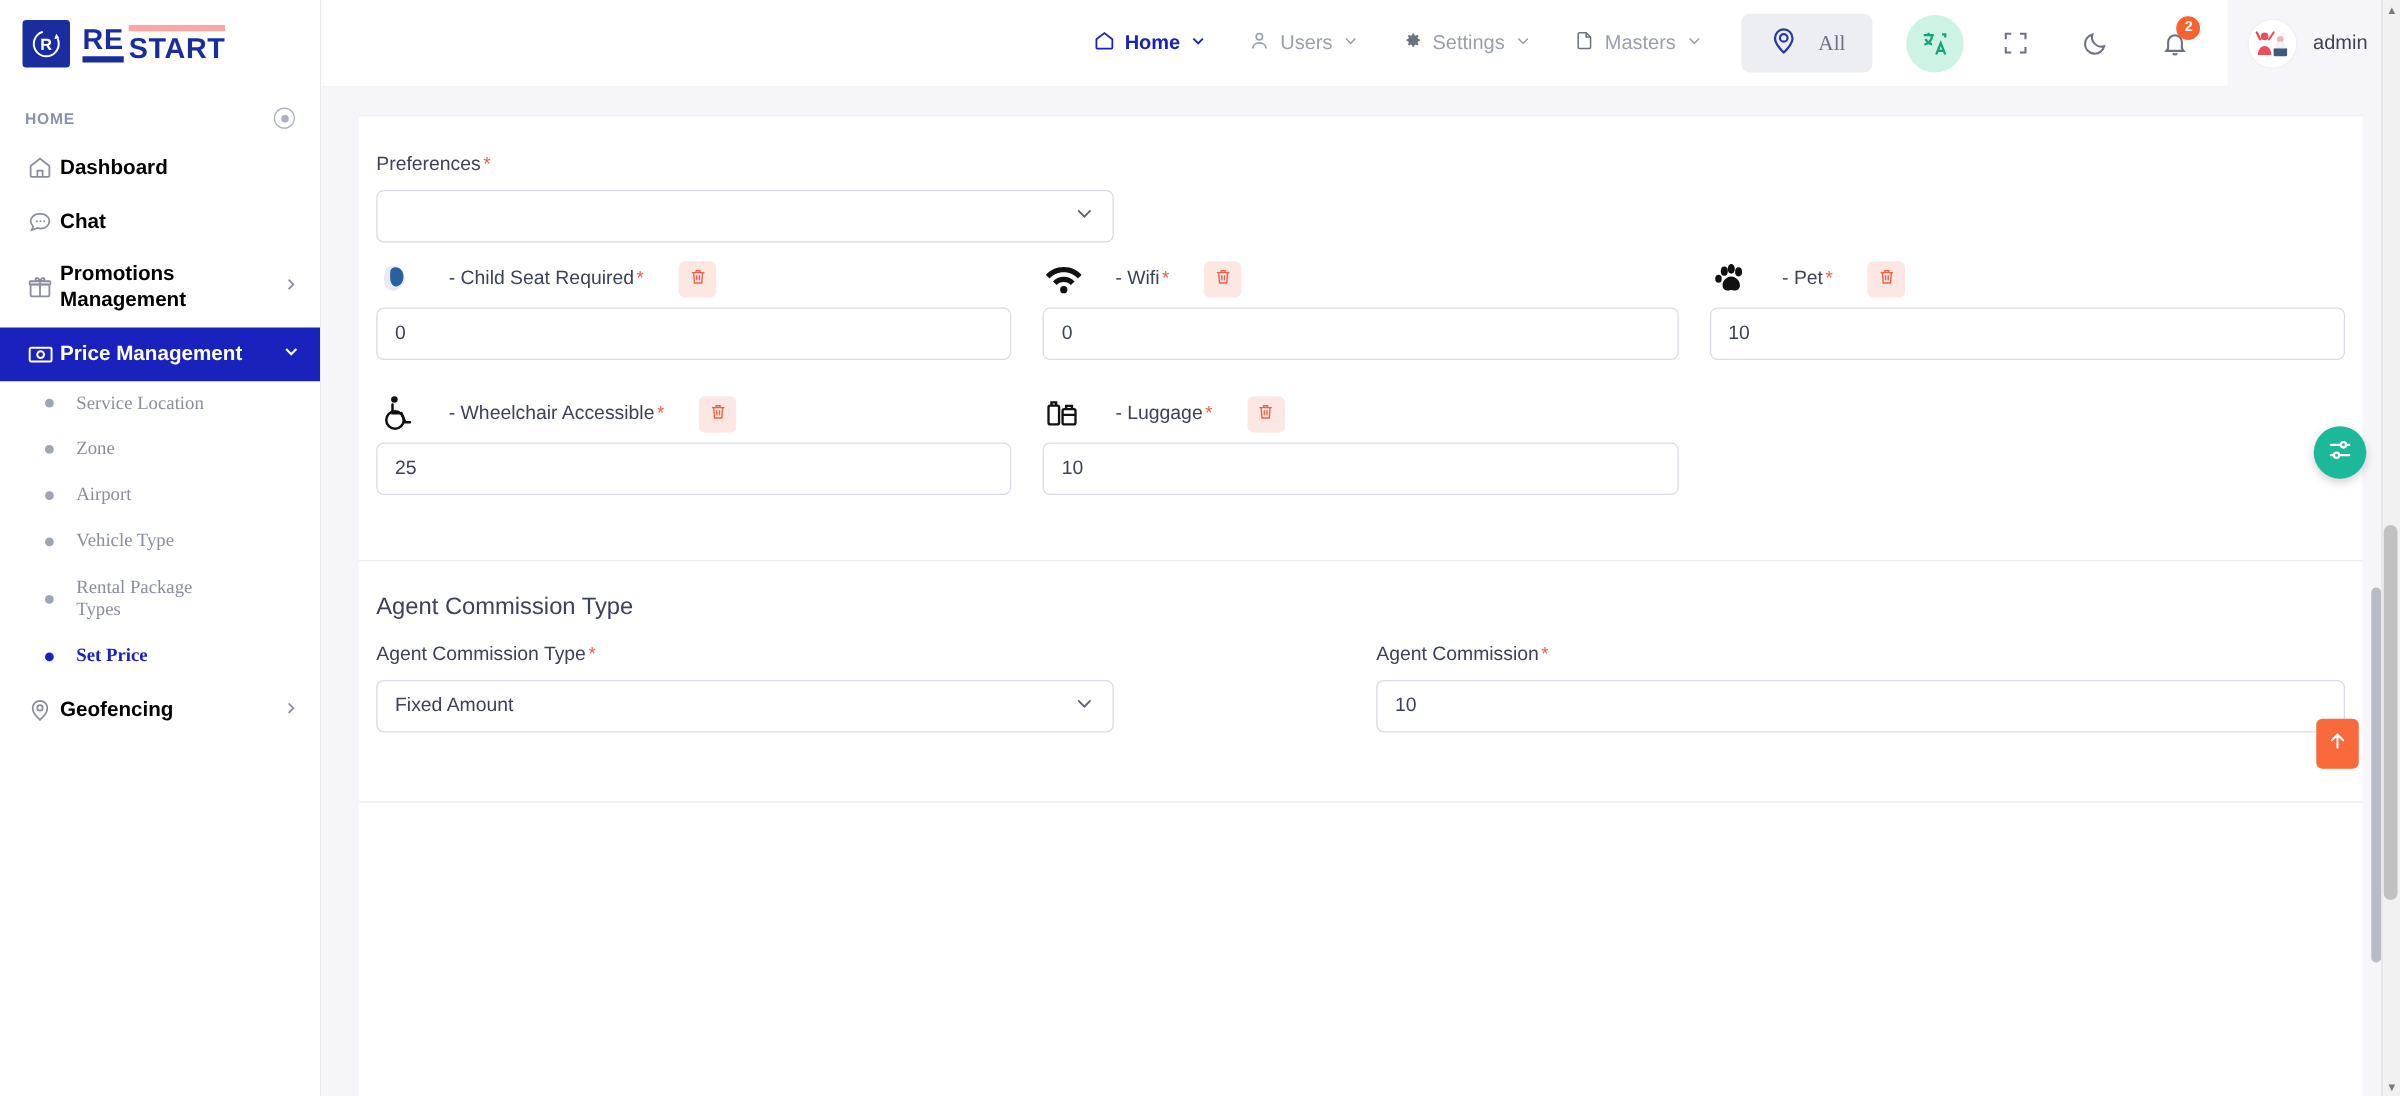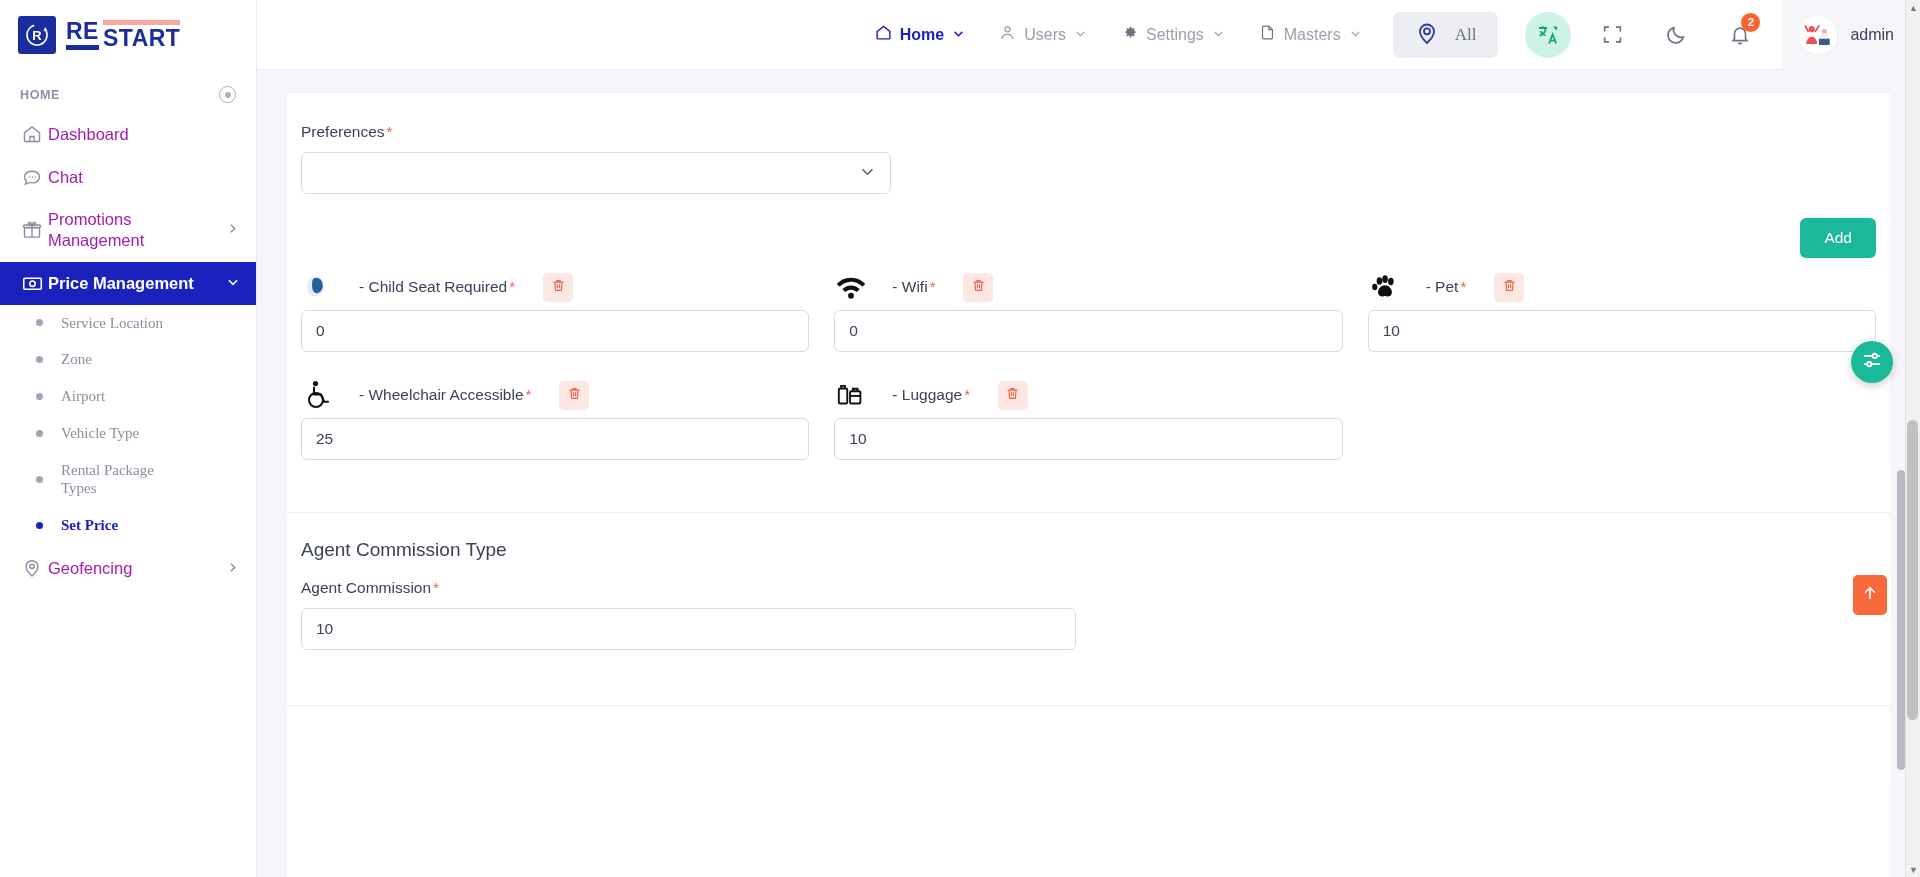"Dashboard" .nav-item { color: #a21caf -> #000000; font-weight: none -> bold }
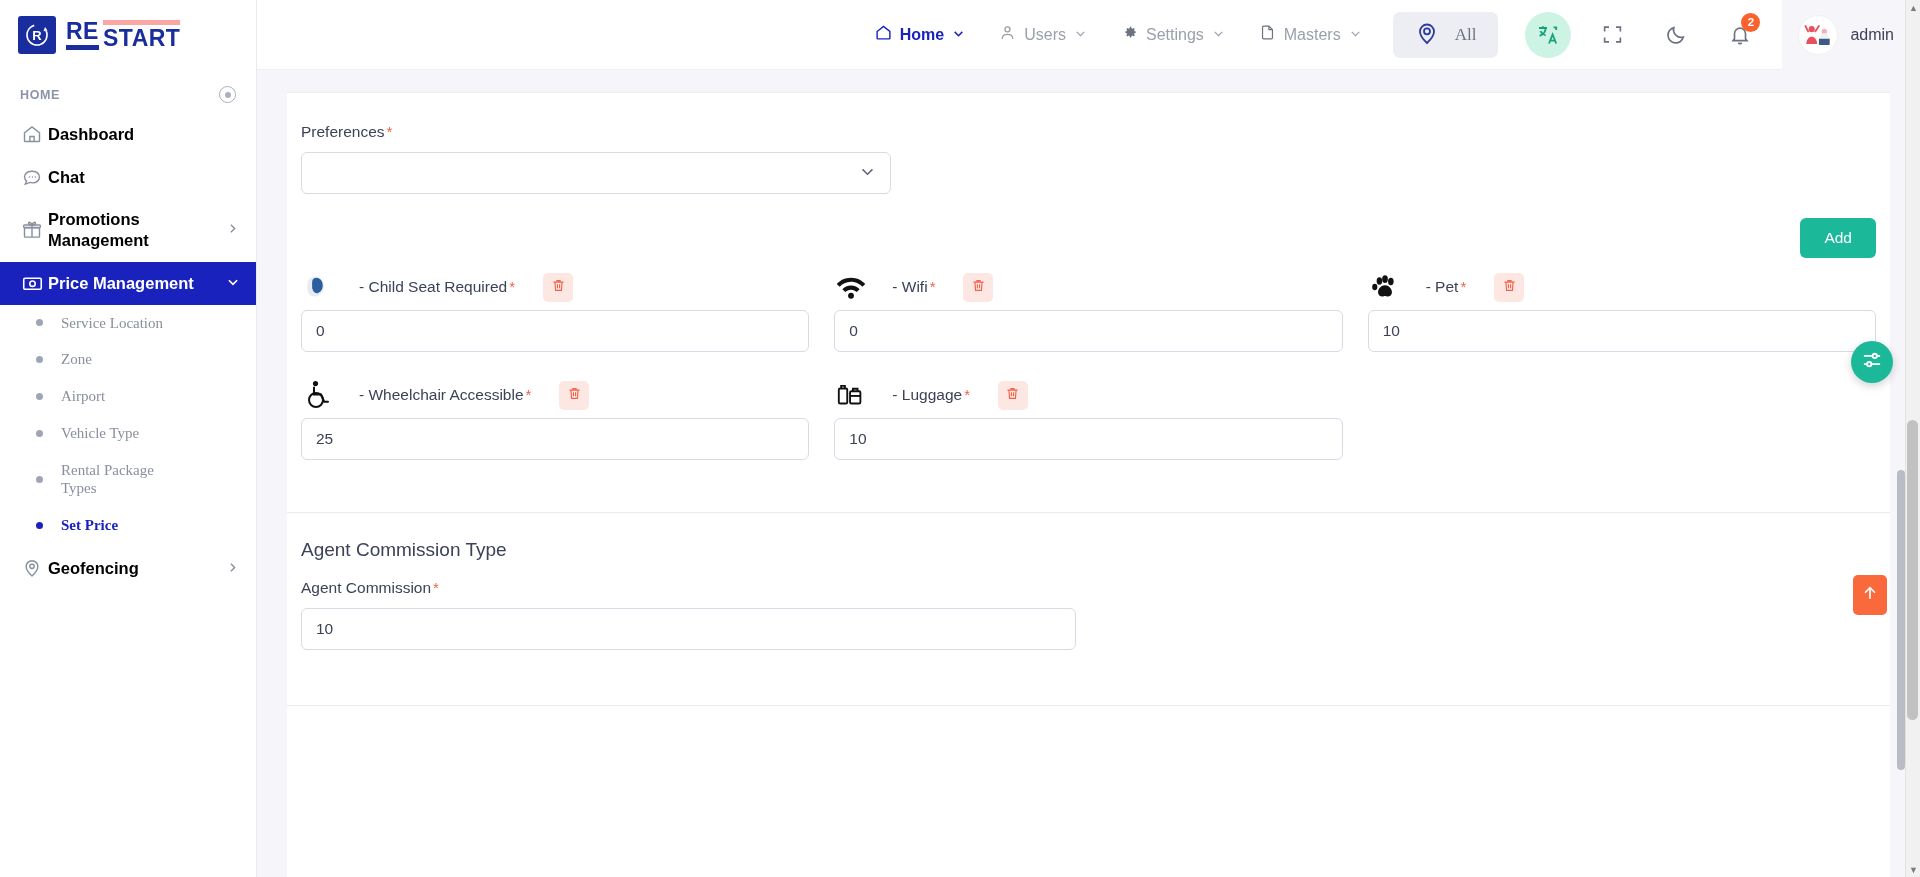"Add" div { html: <div> <button>Add</button> </div> -> none }
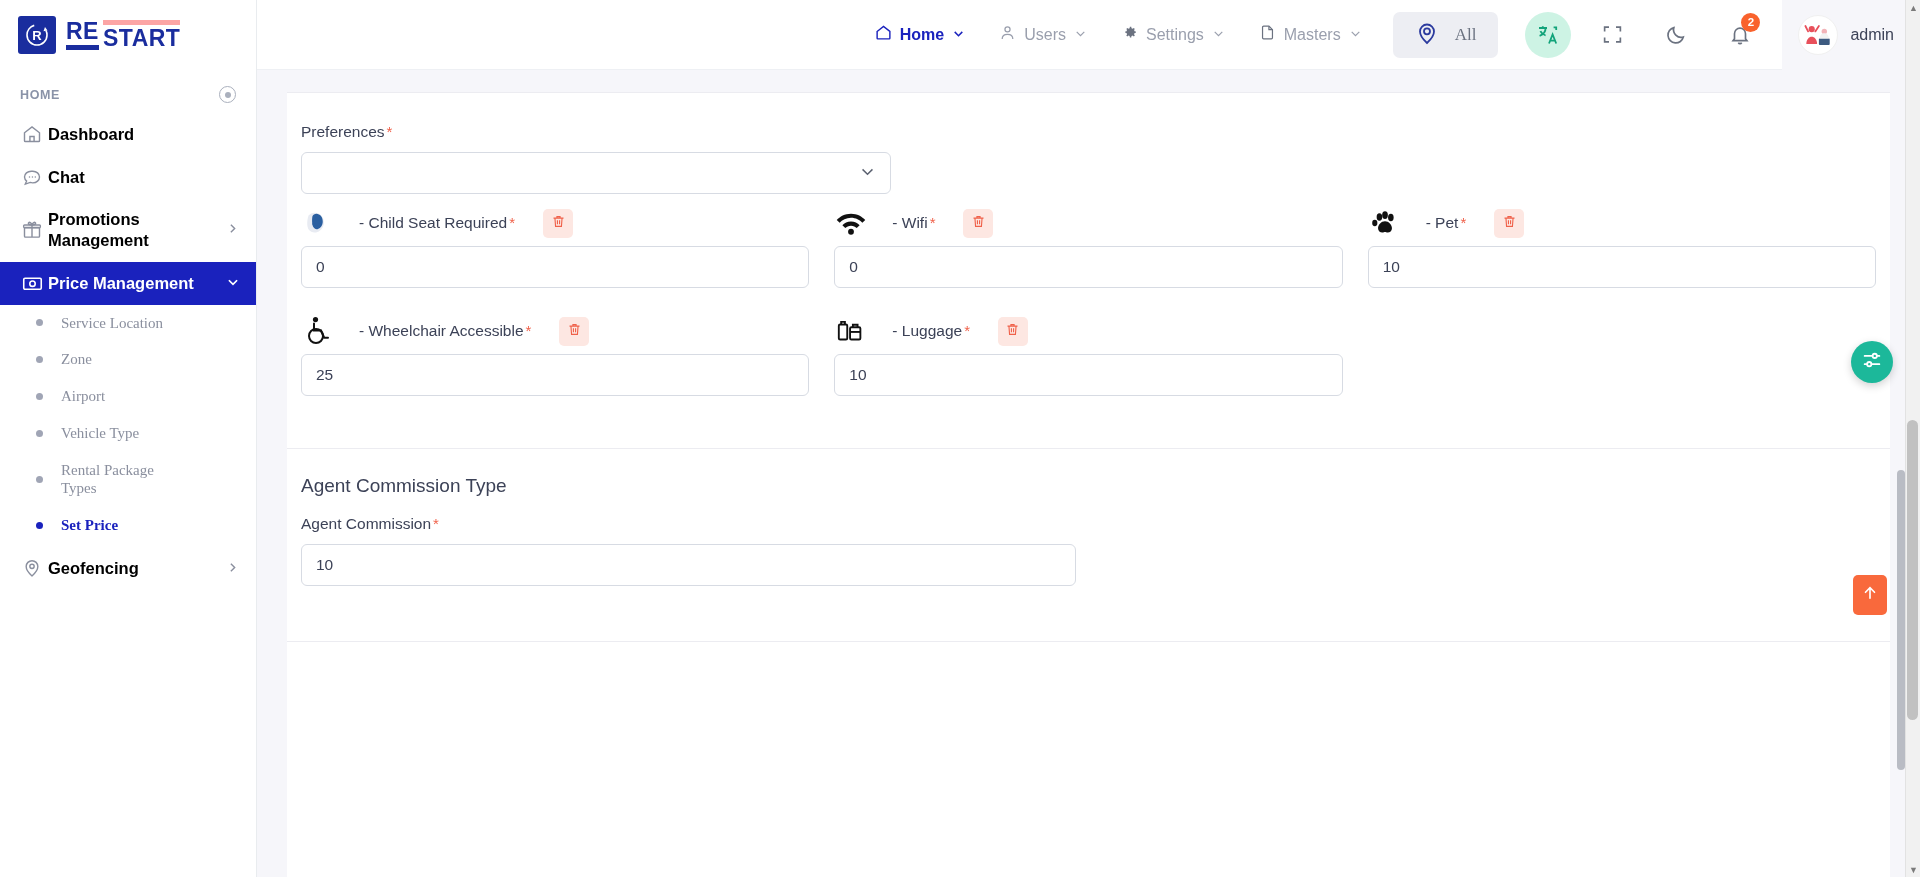"Agent Commission Type*" div { html: none -> <div> <div> <span>Agent Commission Type</span><span>*</span> </div> <div> <span>Fixed Amount</span> <span> <svg> <path></path> </svg> </span> </div> </div> }
